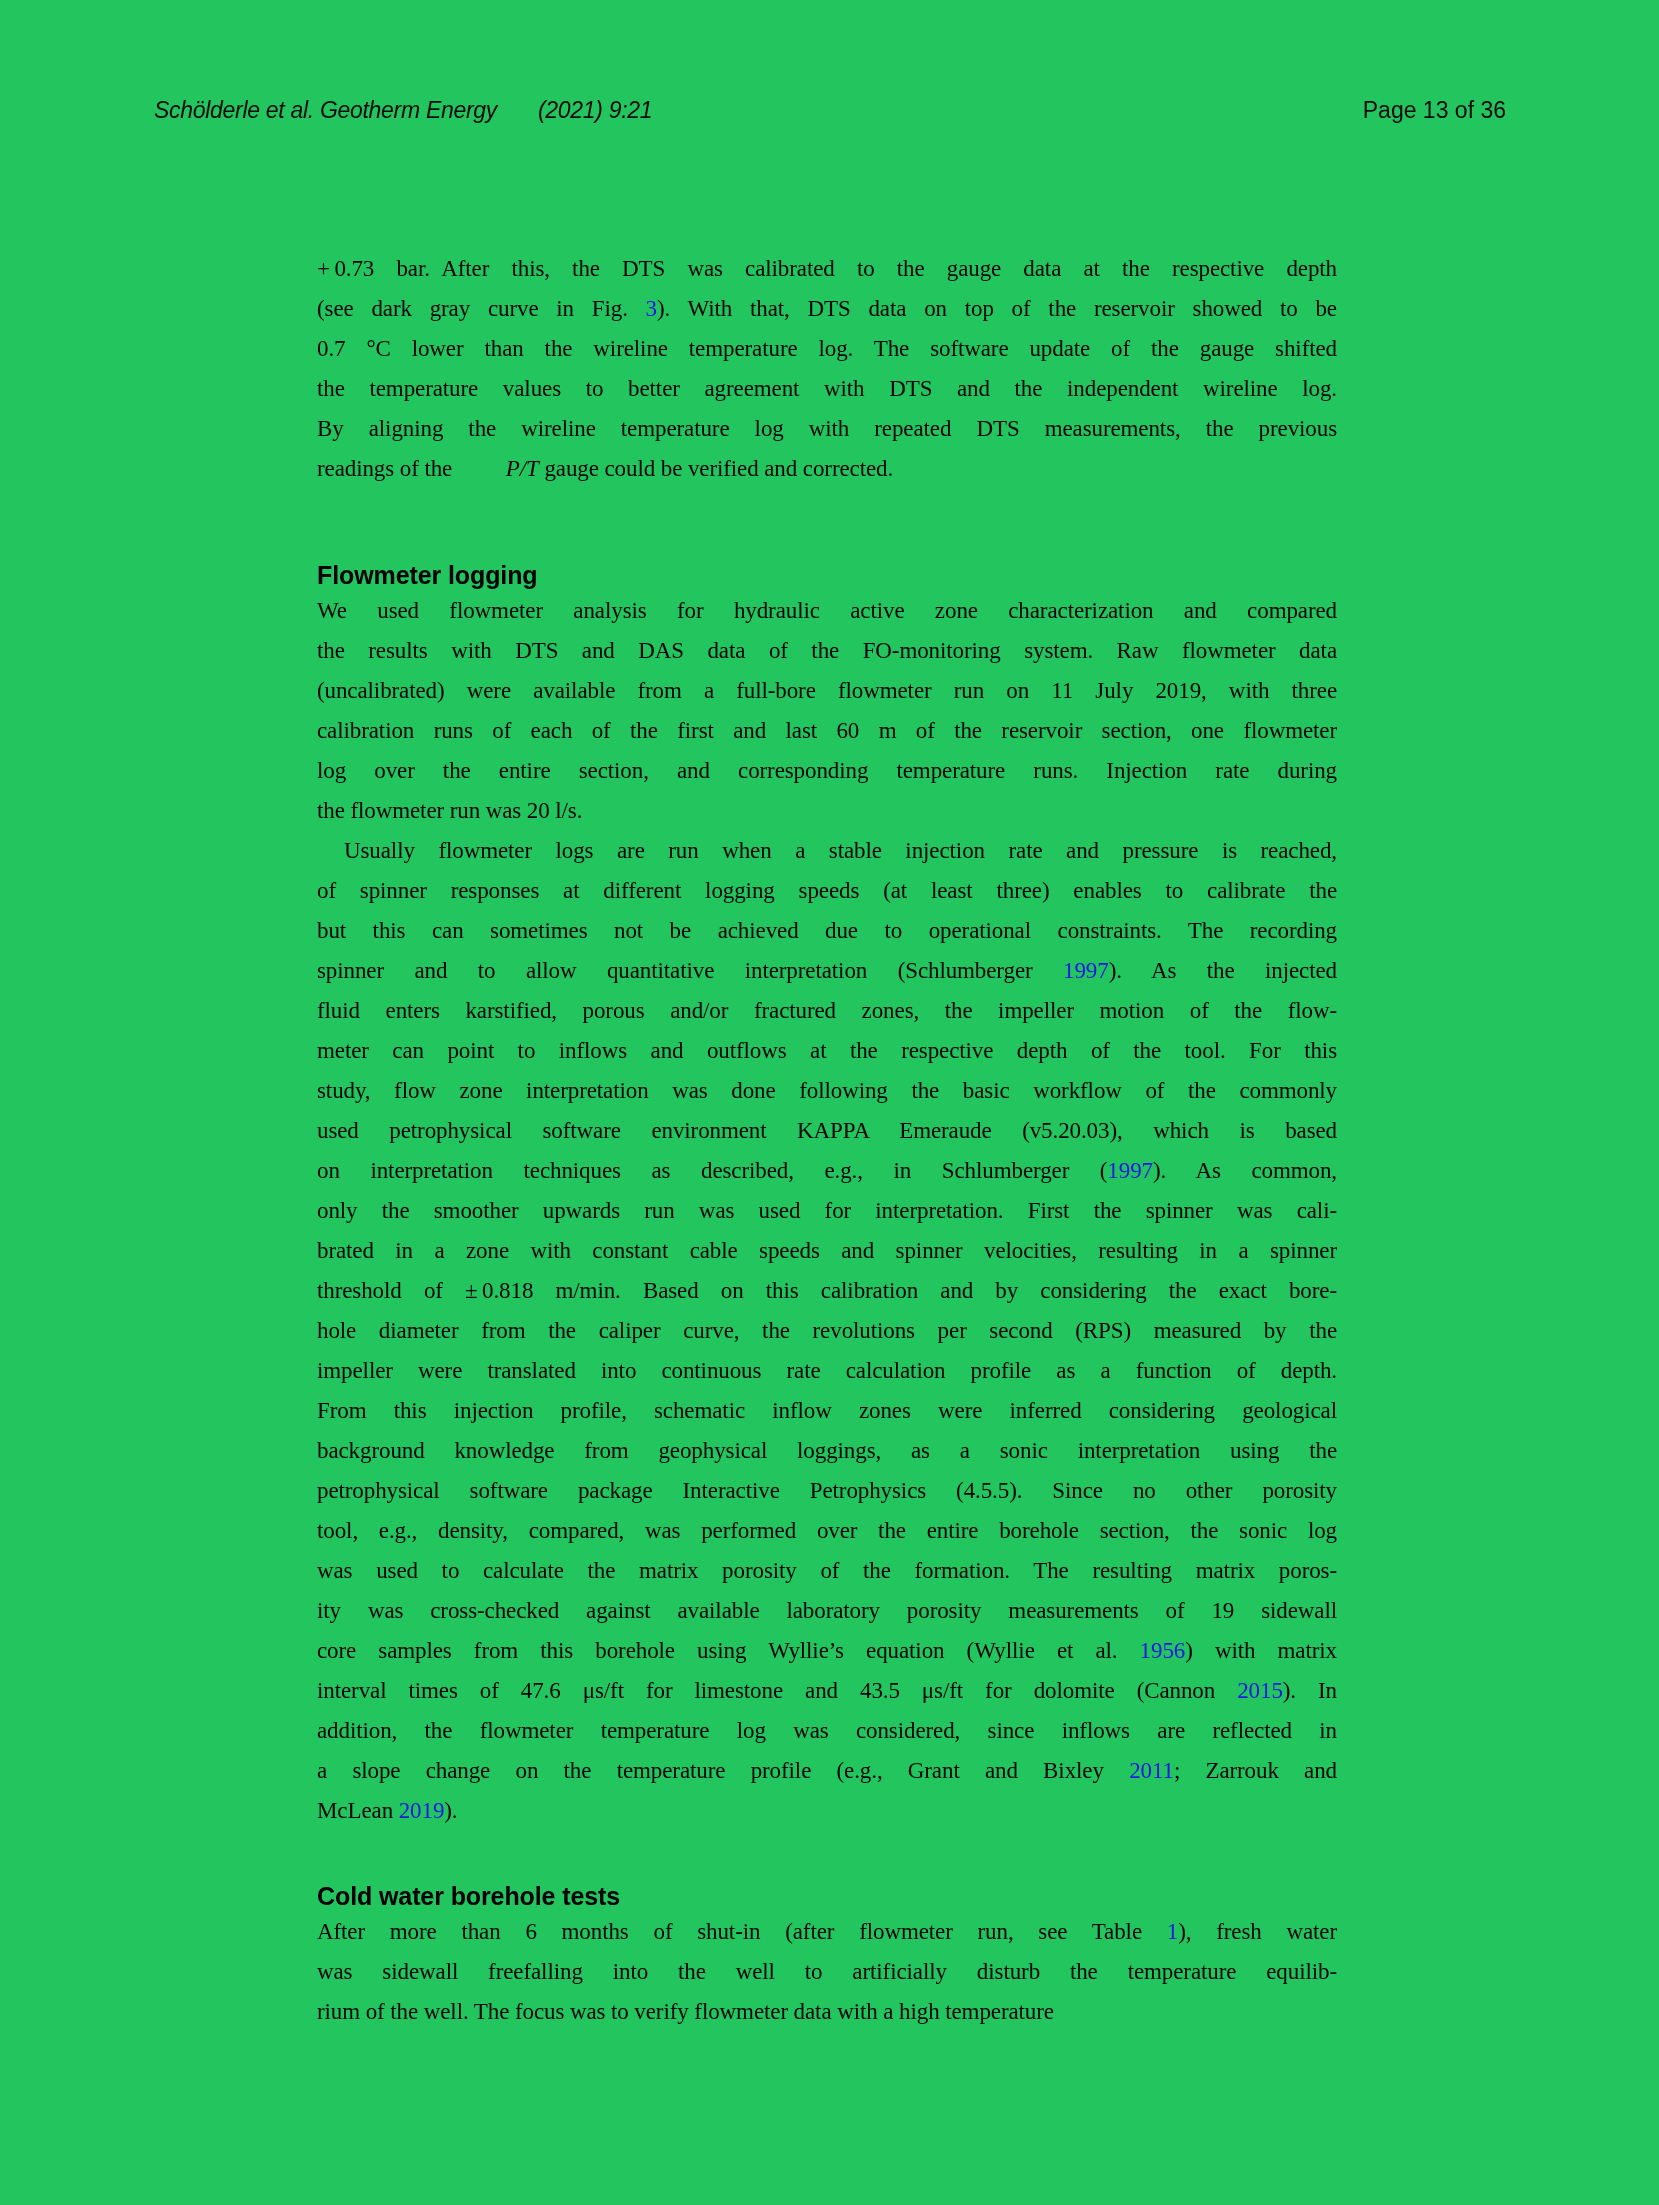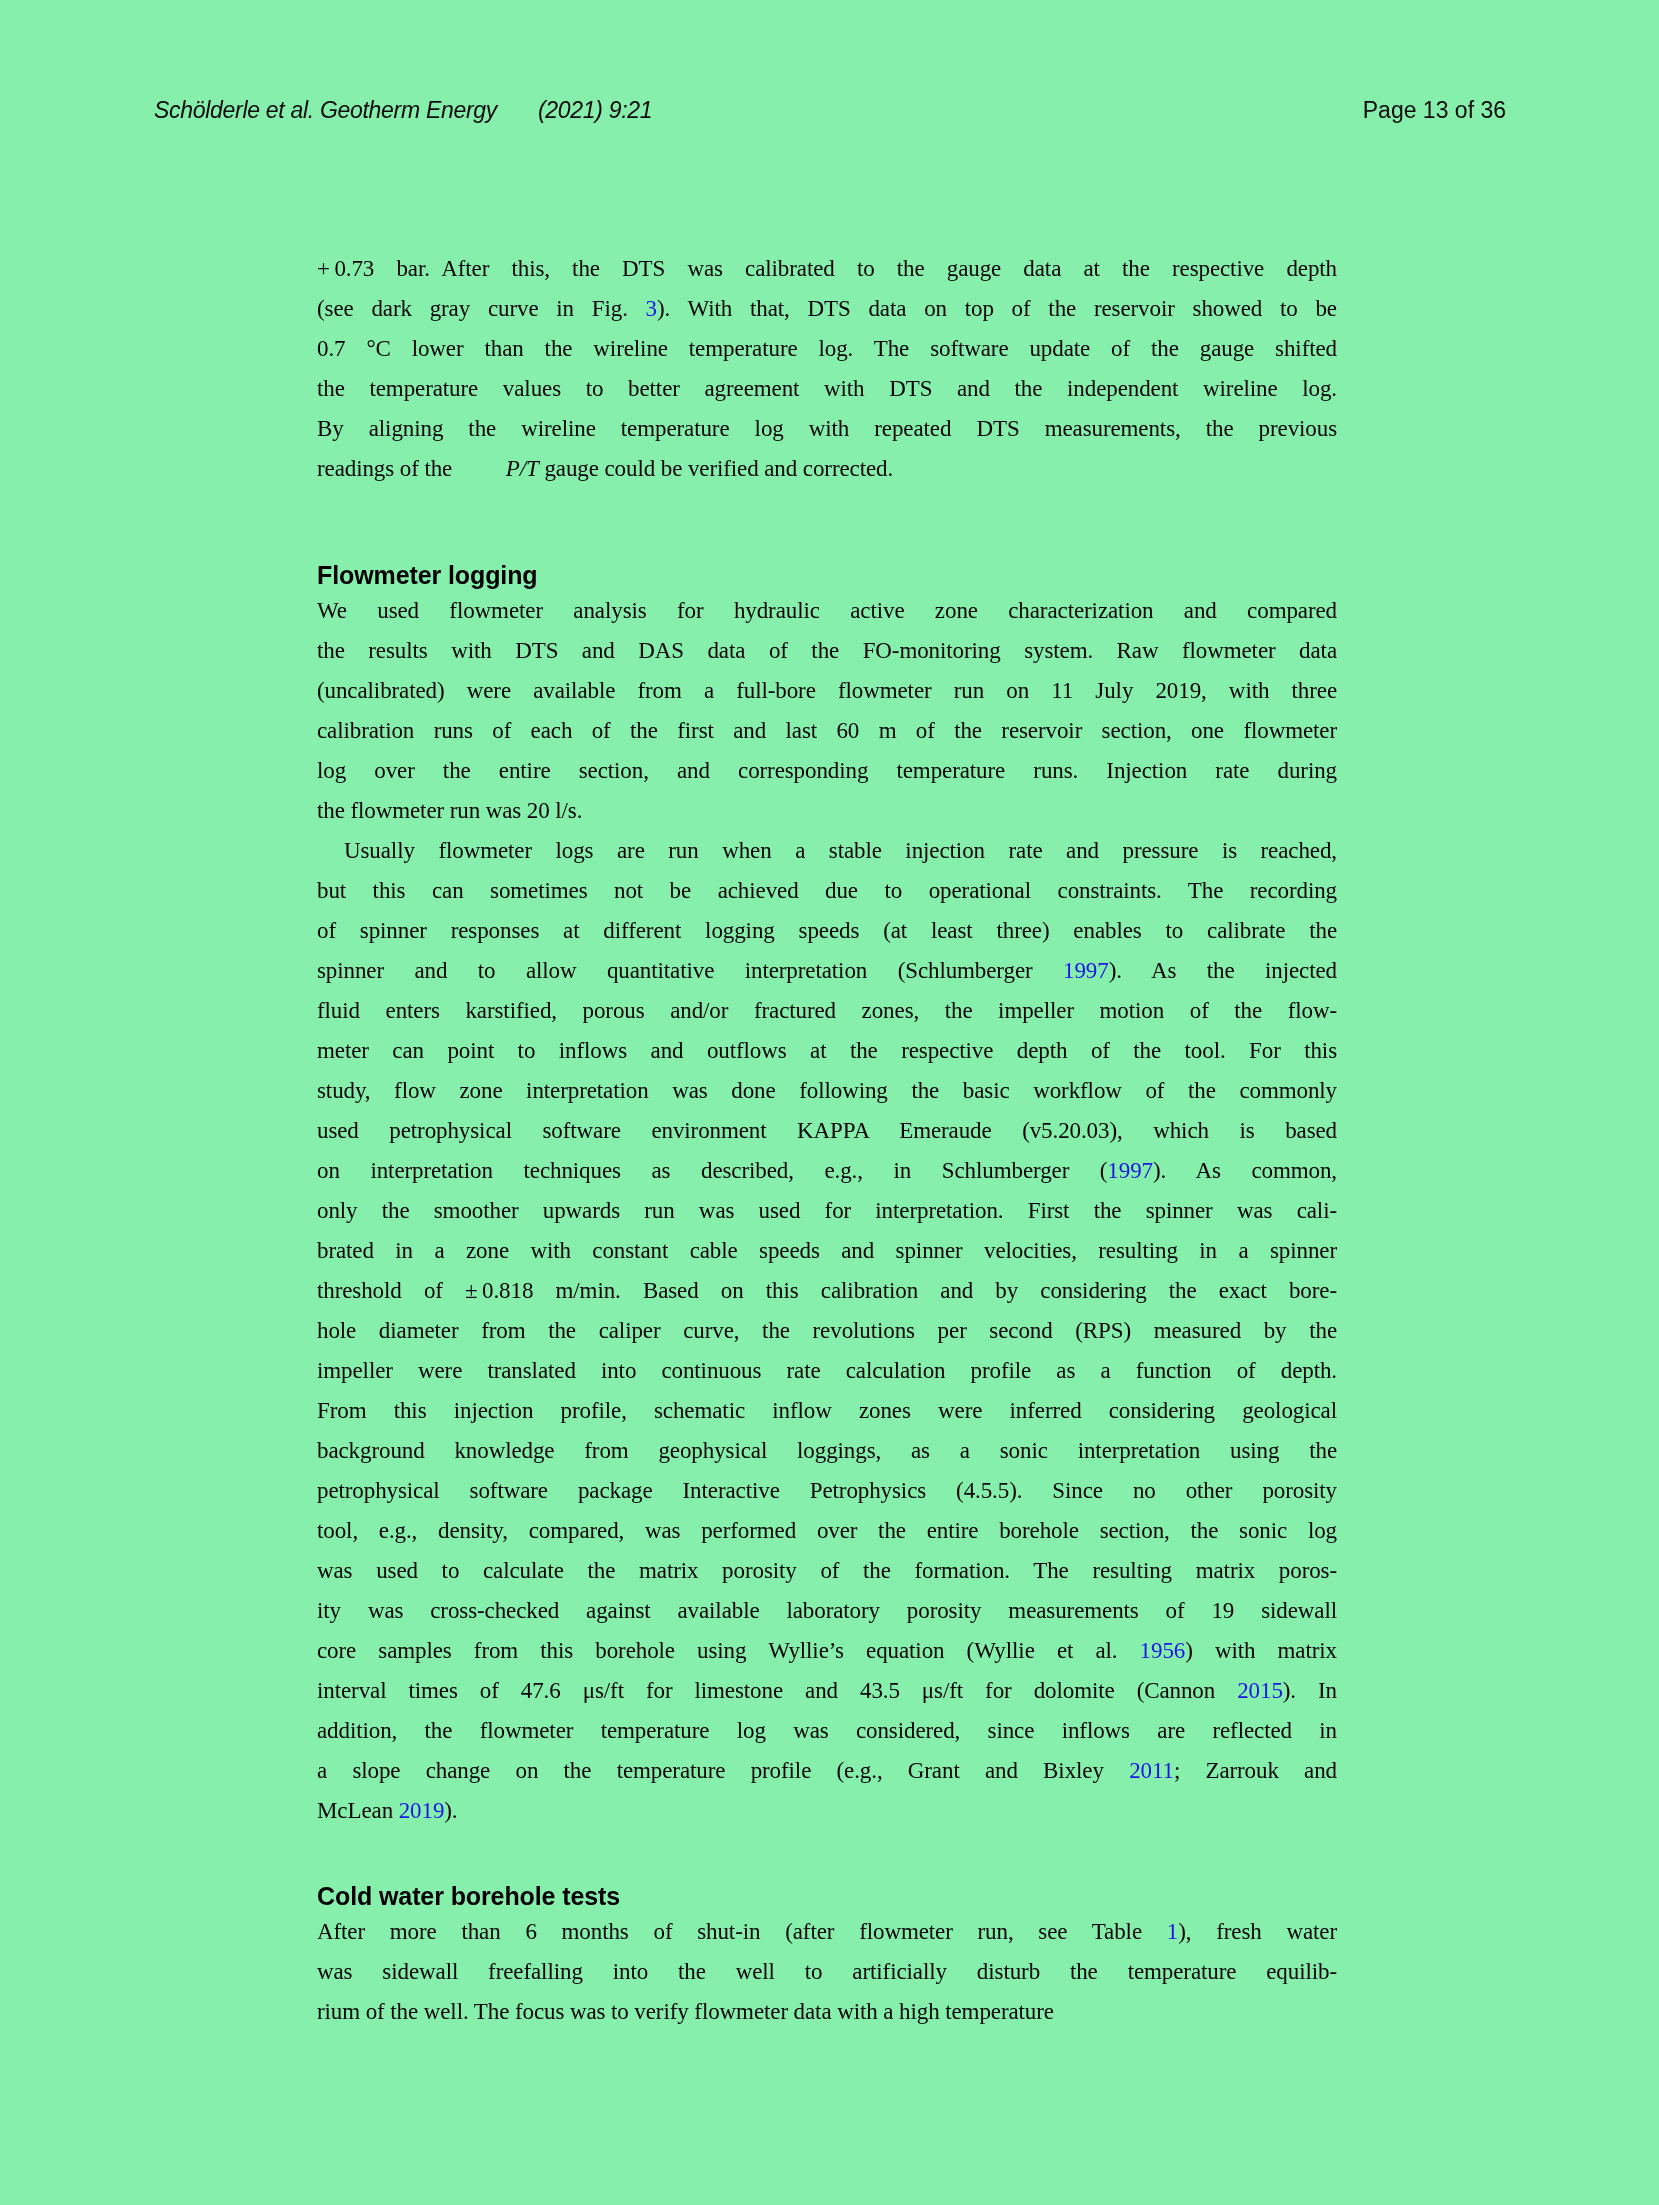"Schölderle et al. Geotherm Energy" .page { background: #86efac -> #22c55e }
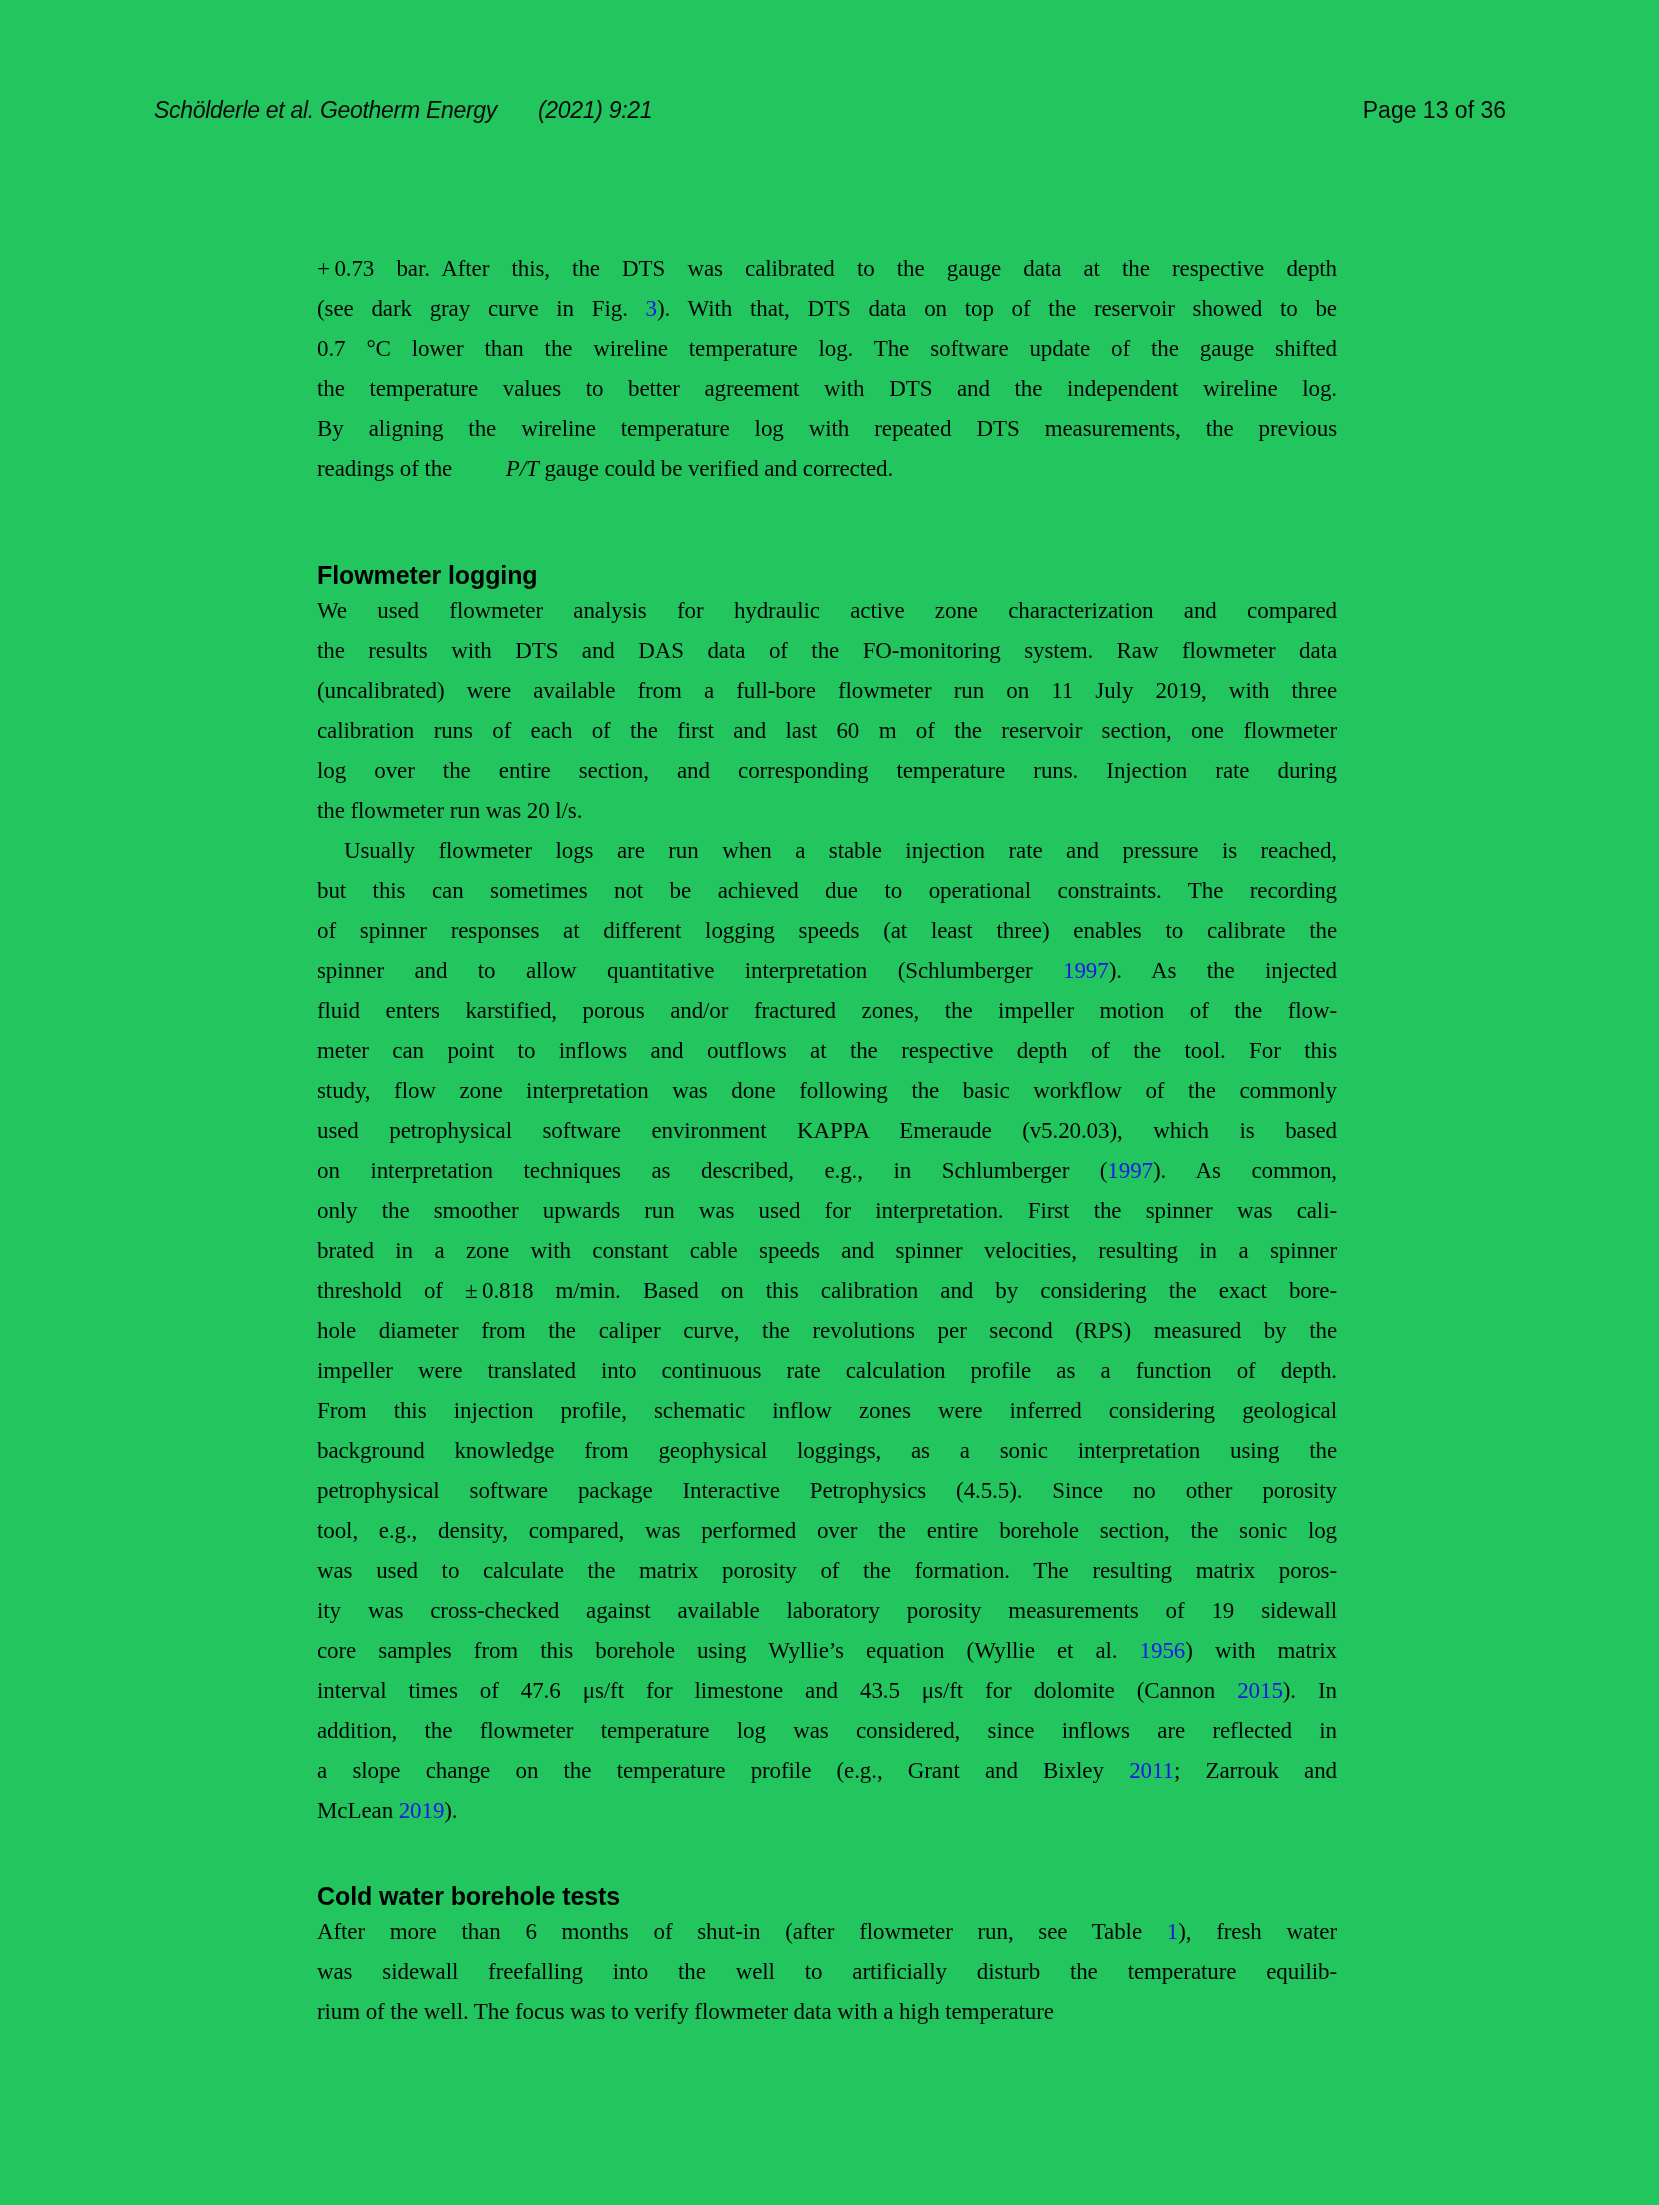"but this can sometimes not" div.line { order: before "of spinner responses at different" -> after "of spinner responses at different" }
